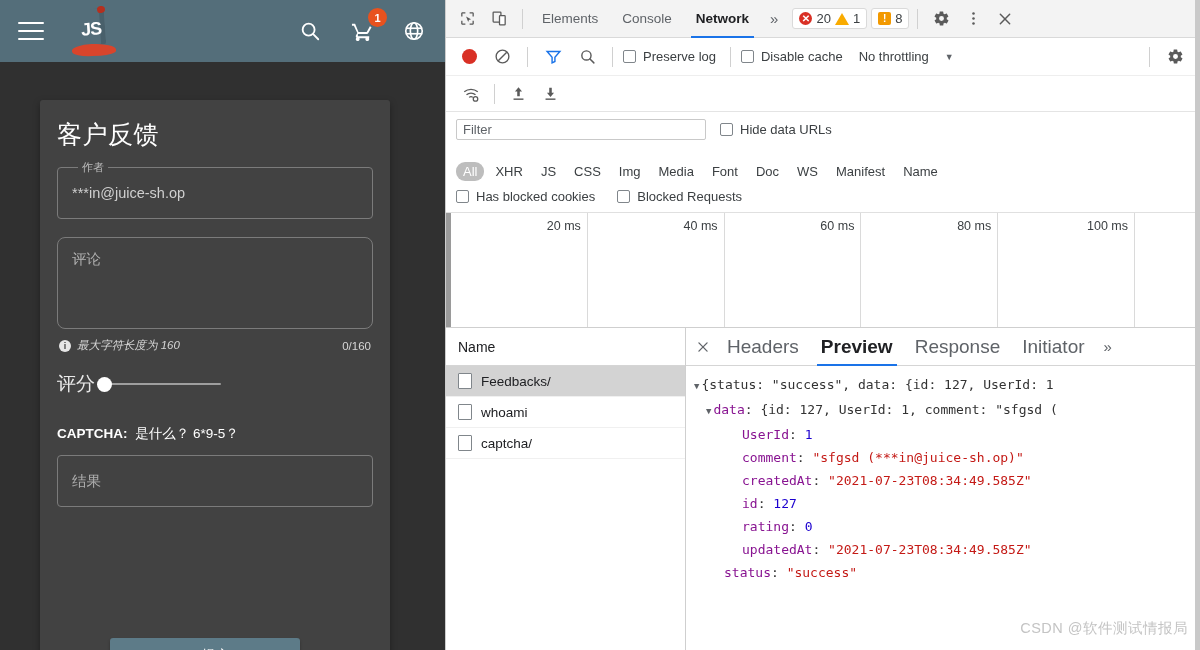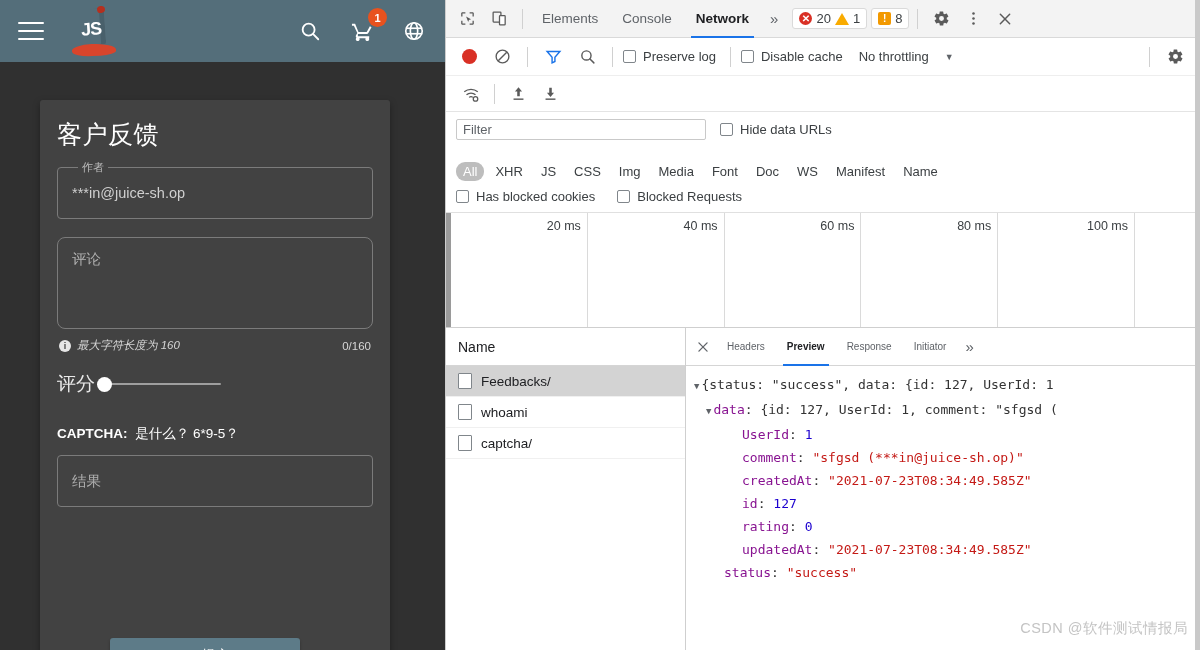"Headers" .d-tab { font-size: 10px -> 19px }
